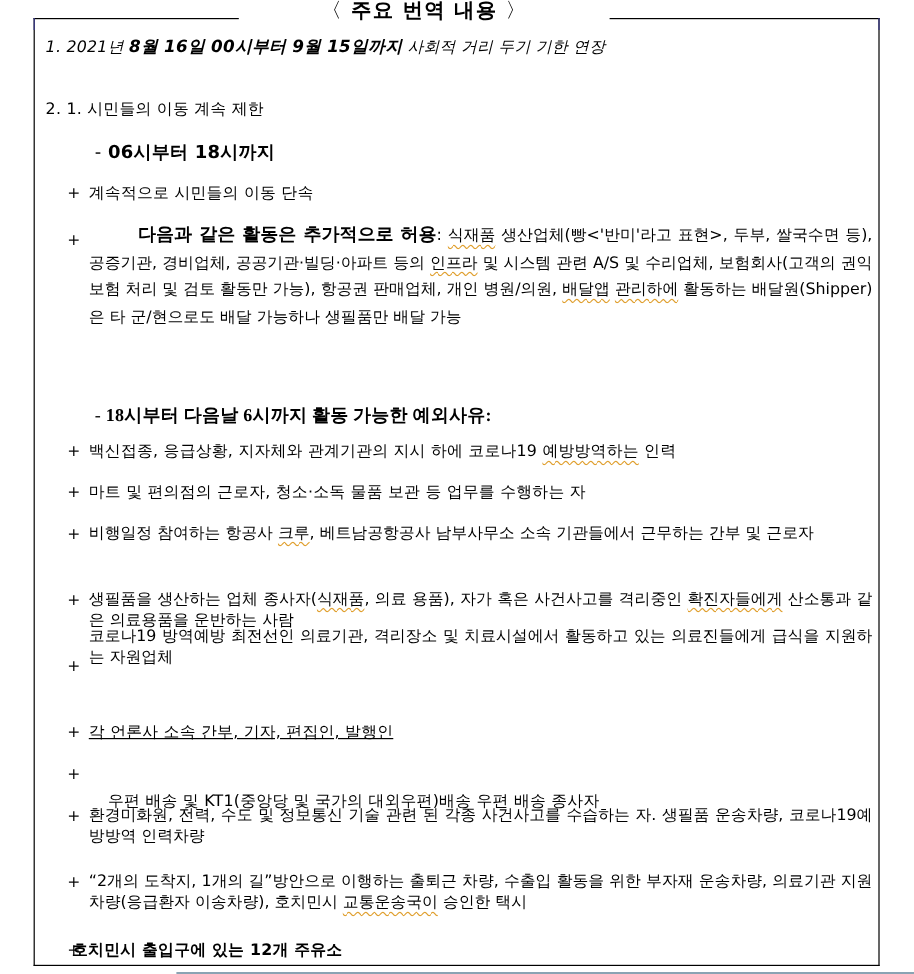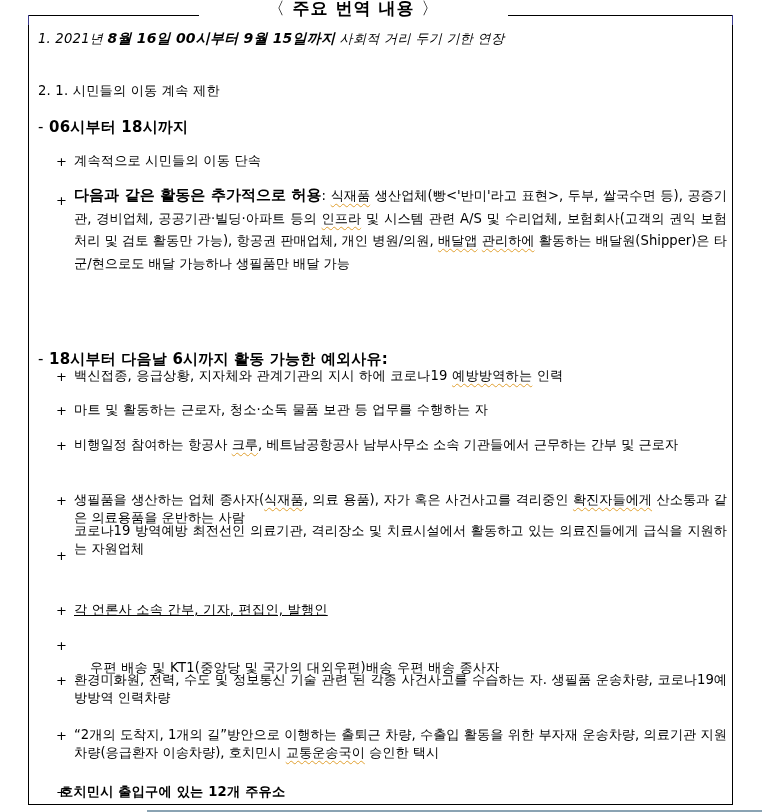"- 06시부터 18시까지" .big-b { margin-left: none -> 41px }
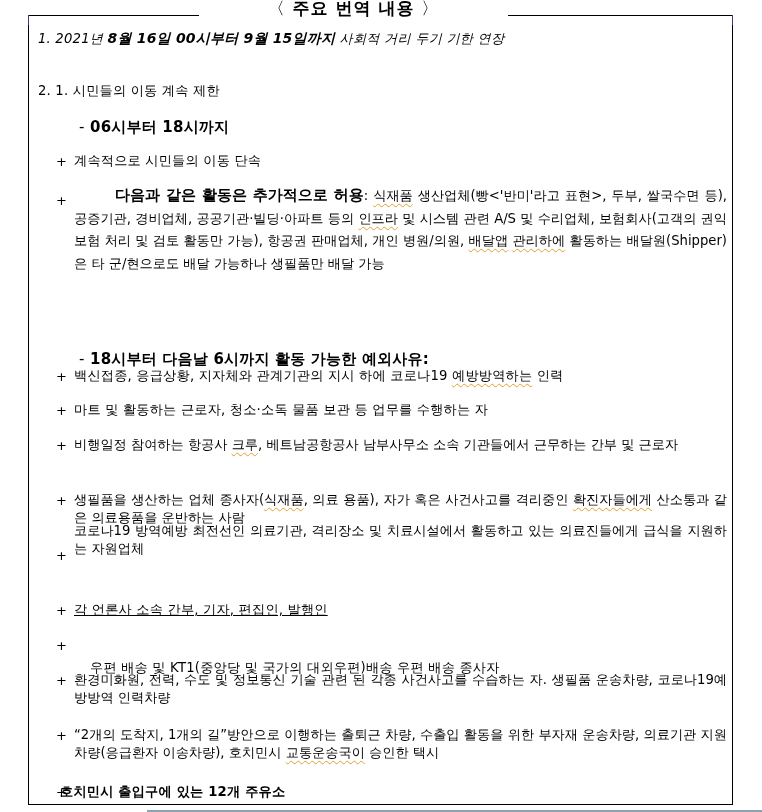"- 18시부터 다음날 6시까지 활동" div.line { font-family: none -> Liberation Serif, serif; top: 350px -> 337px }
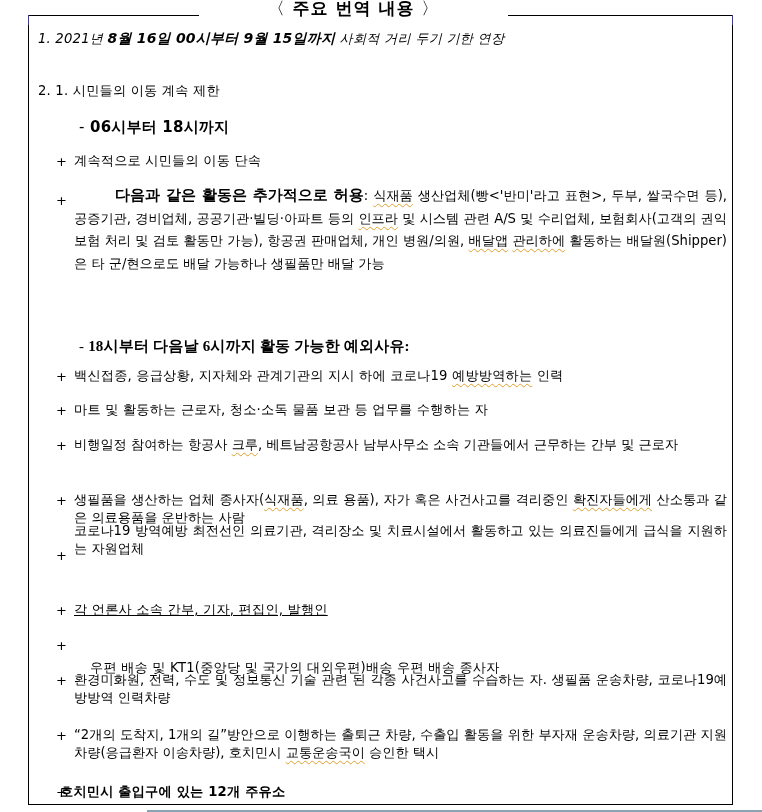"마트 및 활동하는 근로자, 청소·소독" span { text: 활동하는 -> 편의점의 }
